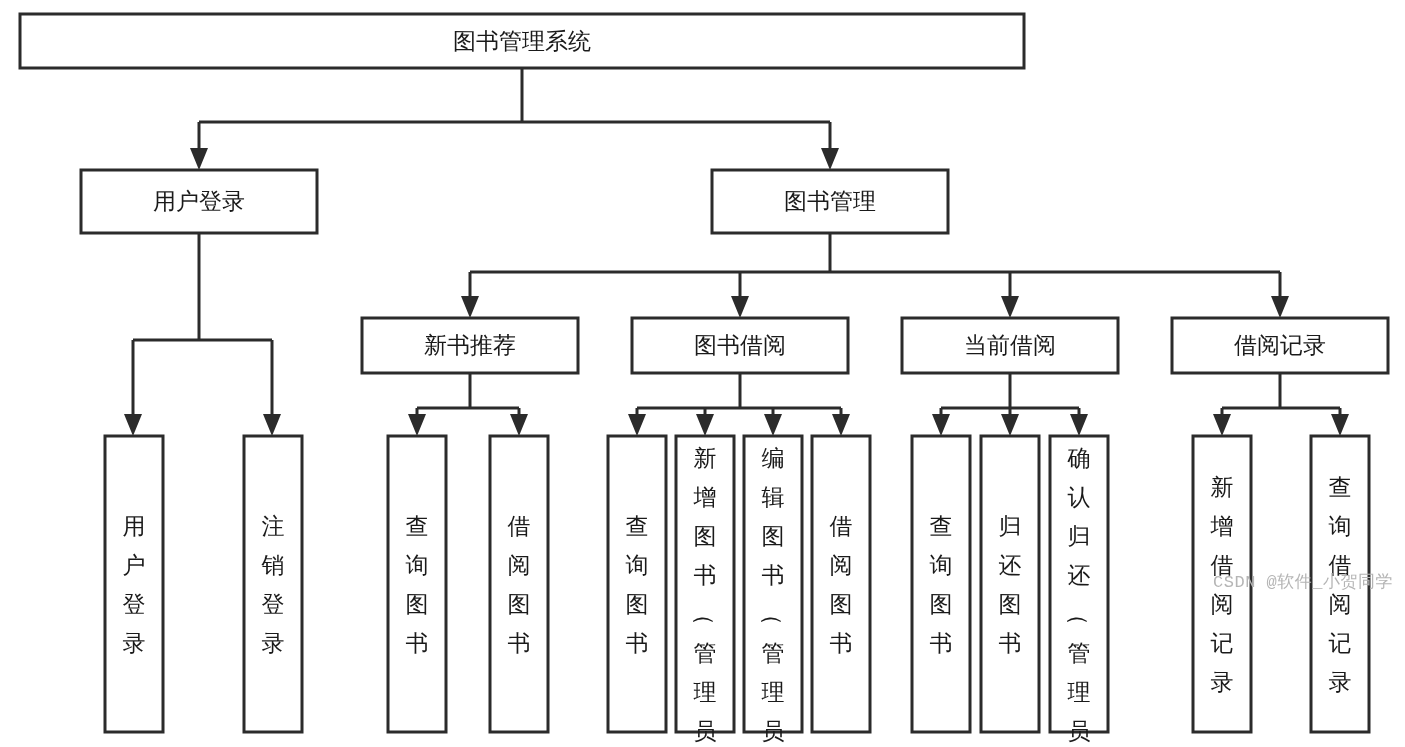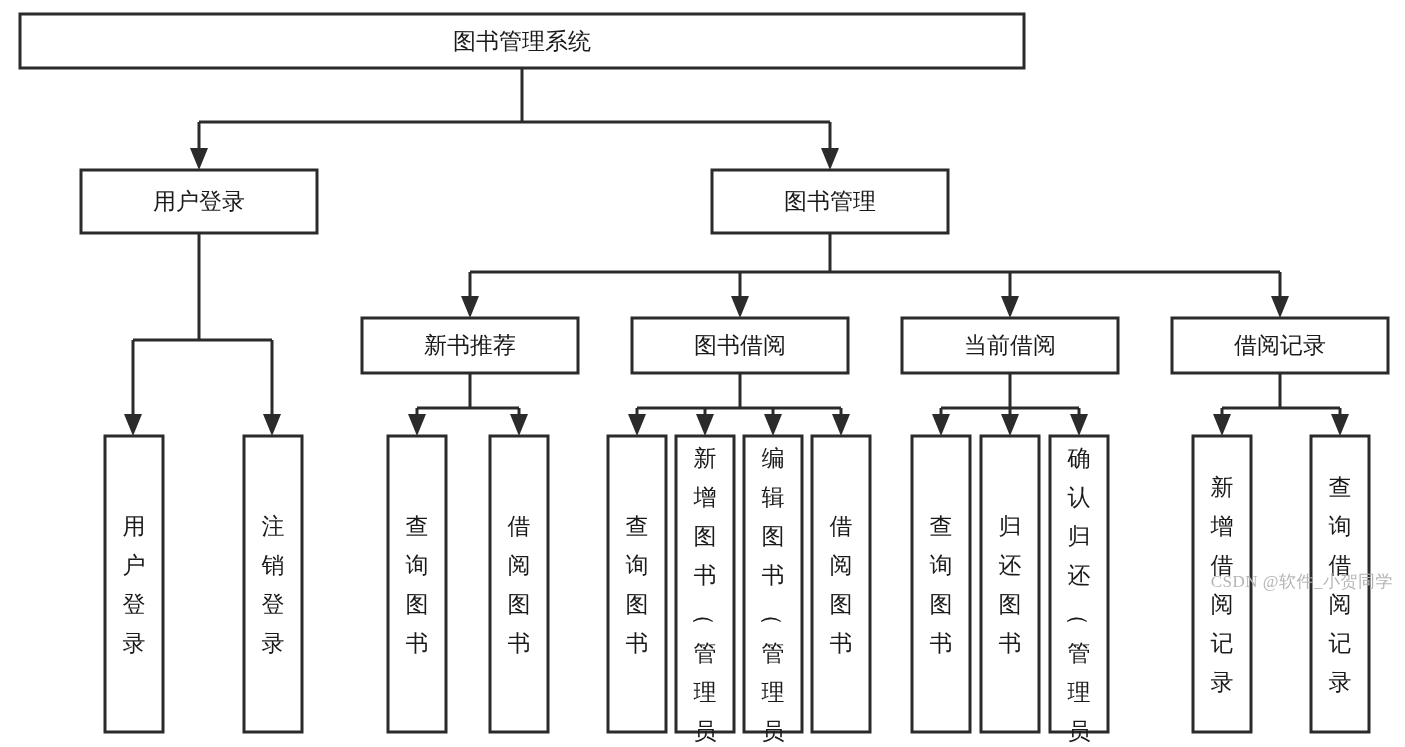"CSDN @软件_小贺同学" .watermark { font-family: Liberation Serif, serif -> Liberation Mono, monospace }
